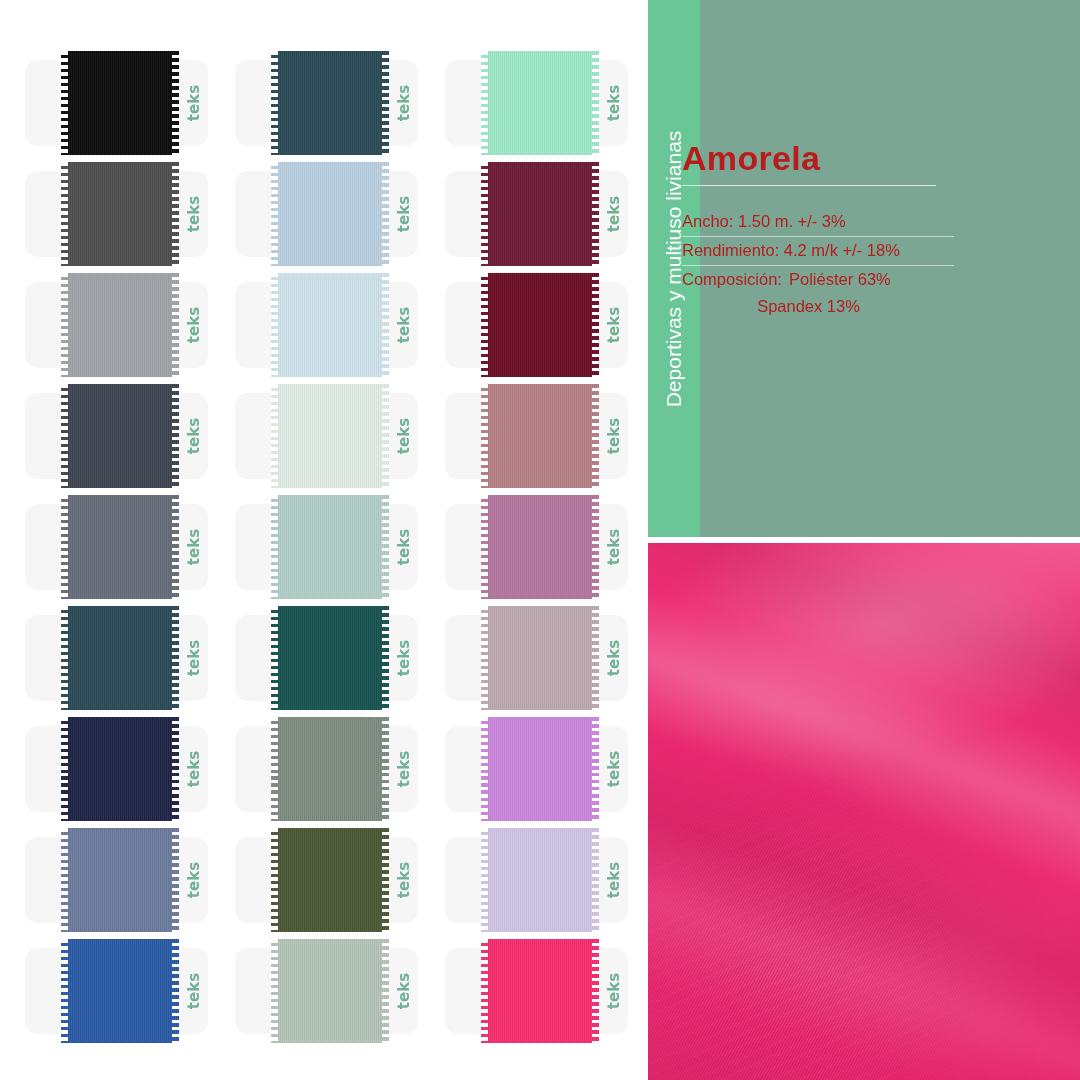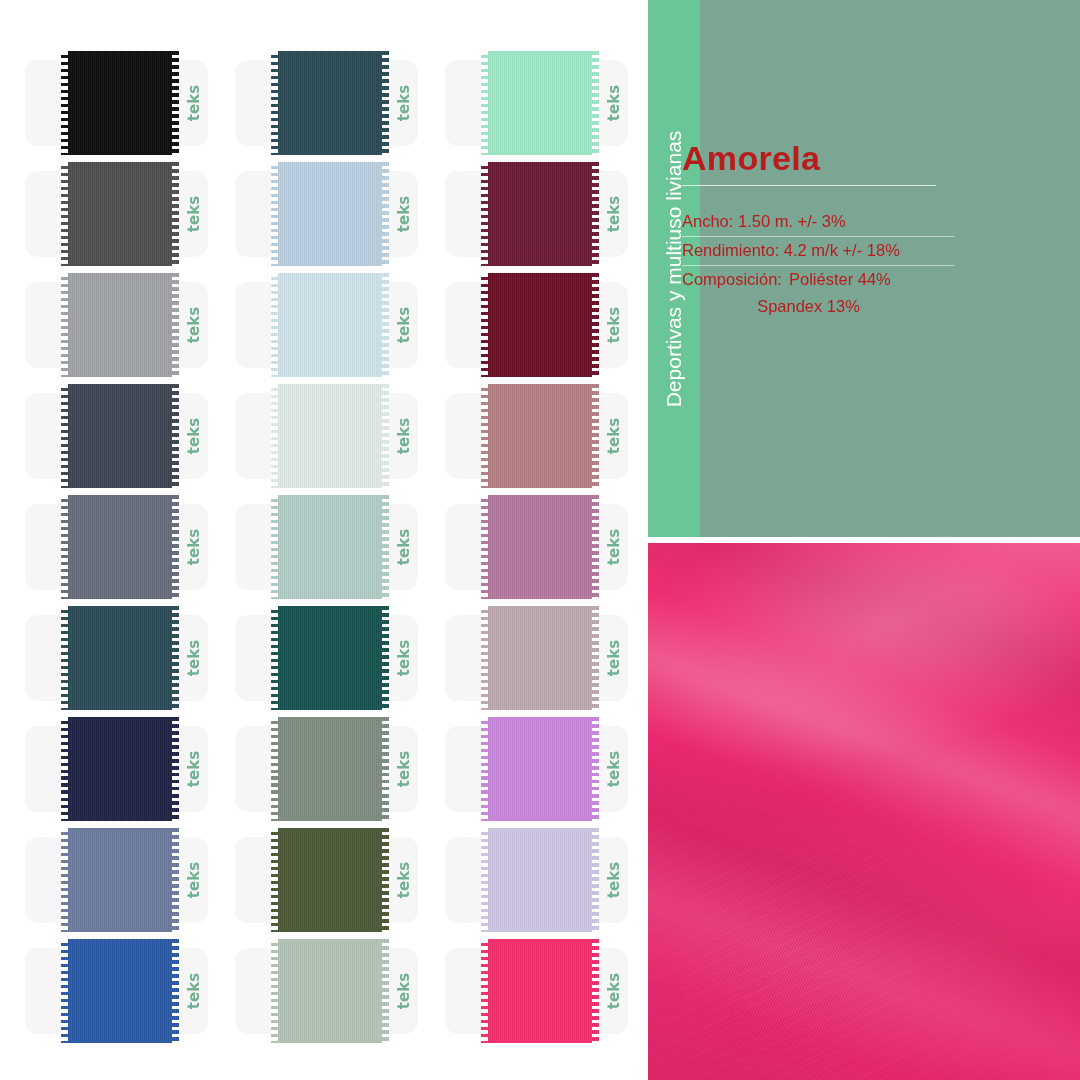"Poliéster 44%" div { text: 44% -> 63% }
